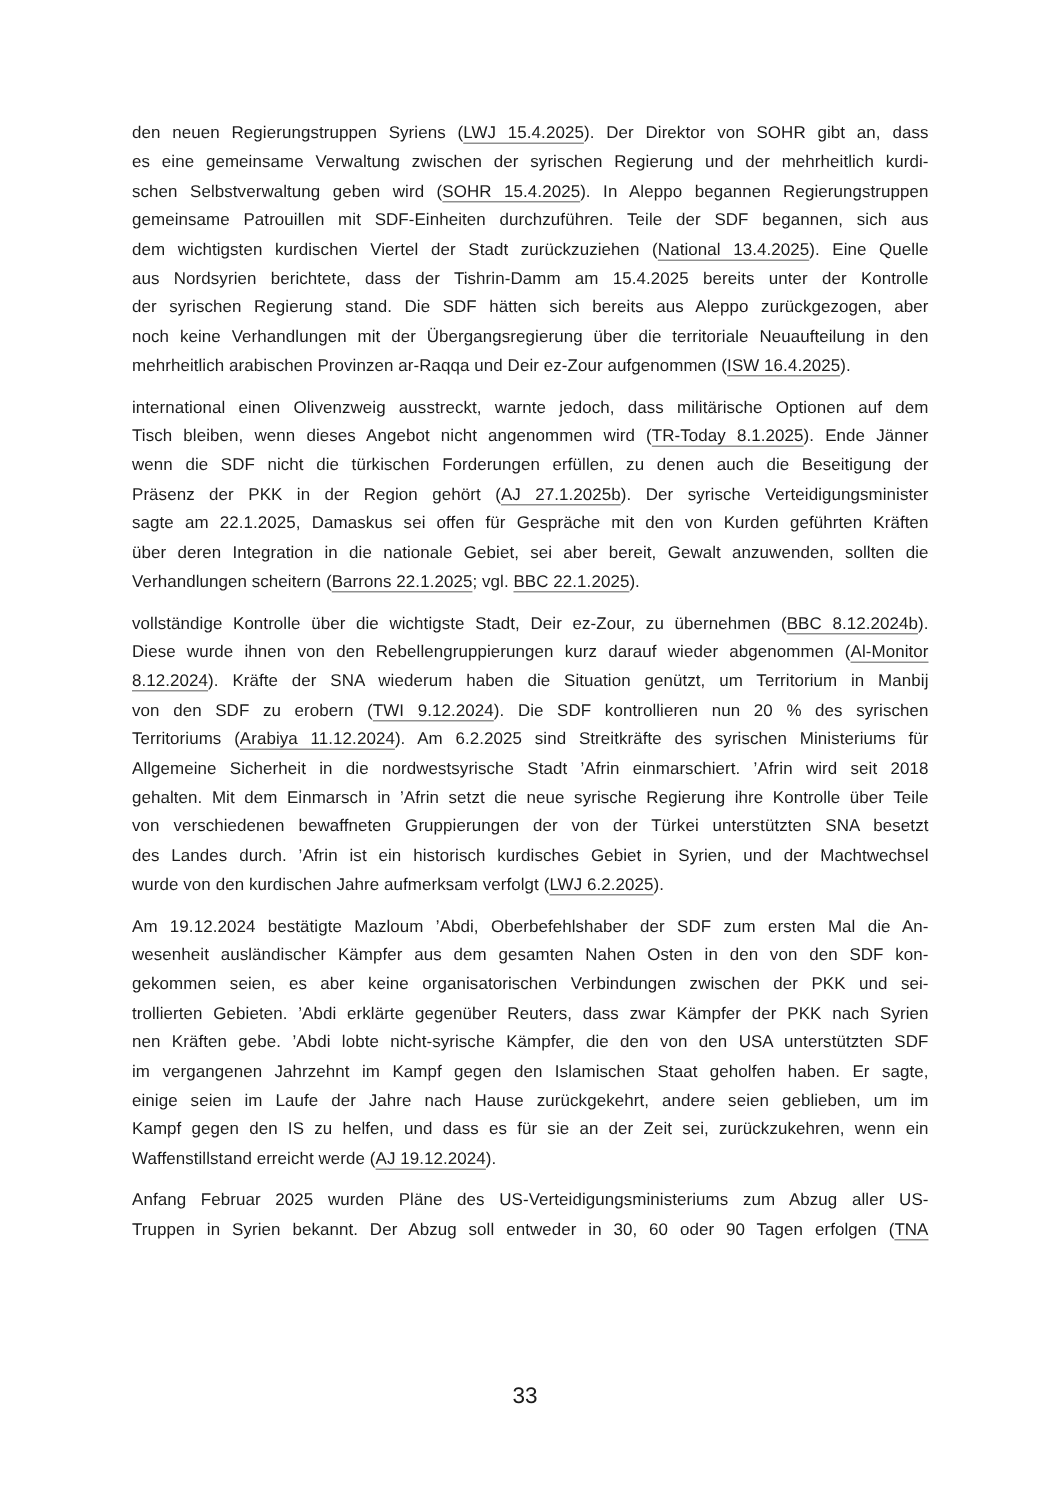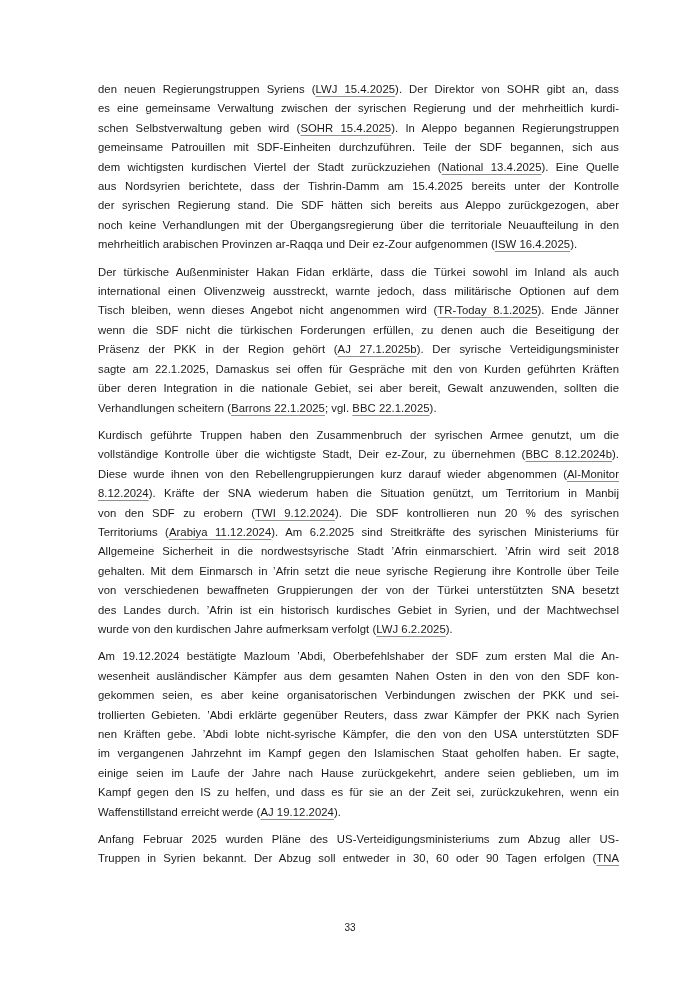"den neuen Regierungstruppen Syriens (LWJ" .paragraph { margin: 0 0 8px 16px -> 0 0 8px 6px }
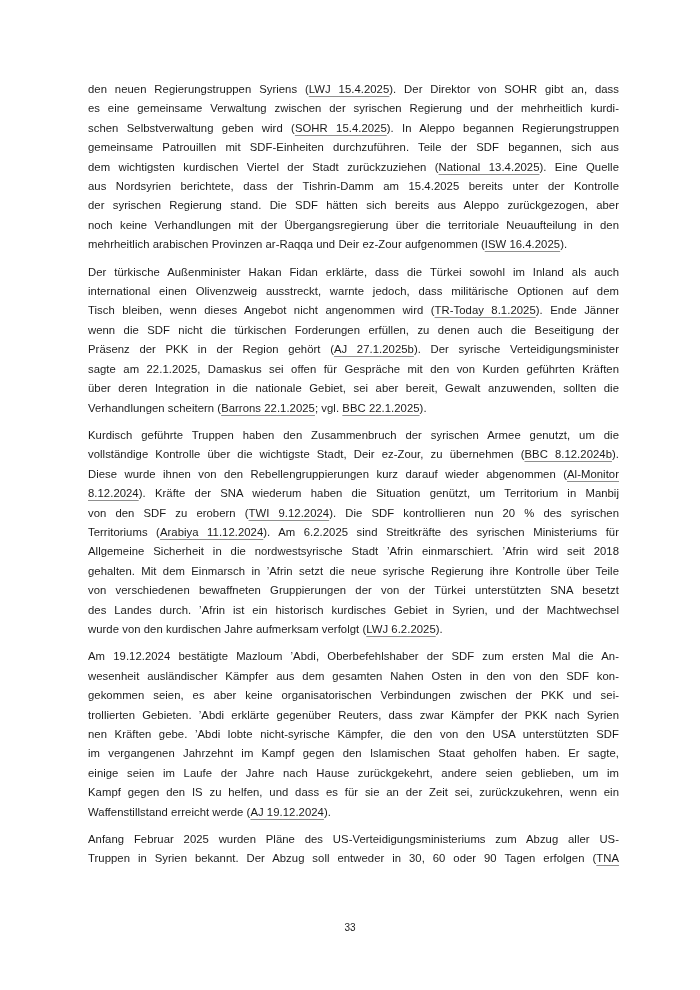"Der türkische Außenminister Hakan Fidan" div.line { html: <div><span>Der türkische Außenminister Hakan Fidan erklärte, dass die Türkei sowohl im Inland als auch</span></div> -> none }
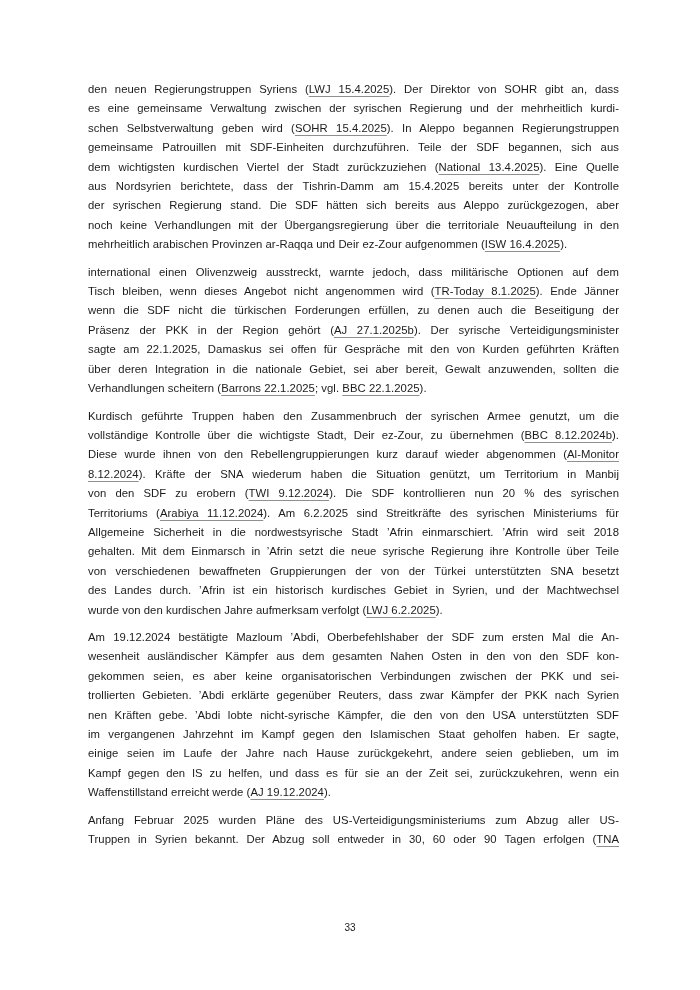"Kurdisch geführte Truppen haben den" div.line { html: <div><span>Kurdisch geführte Truppen haben den Zusammenbruch der syrischen Armee genutzt, um die</span></div> -> none }
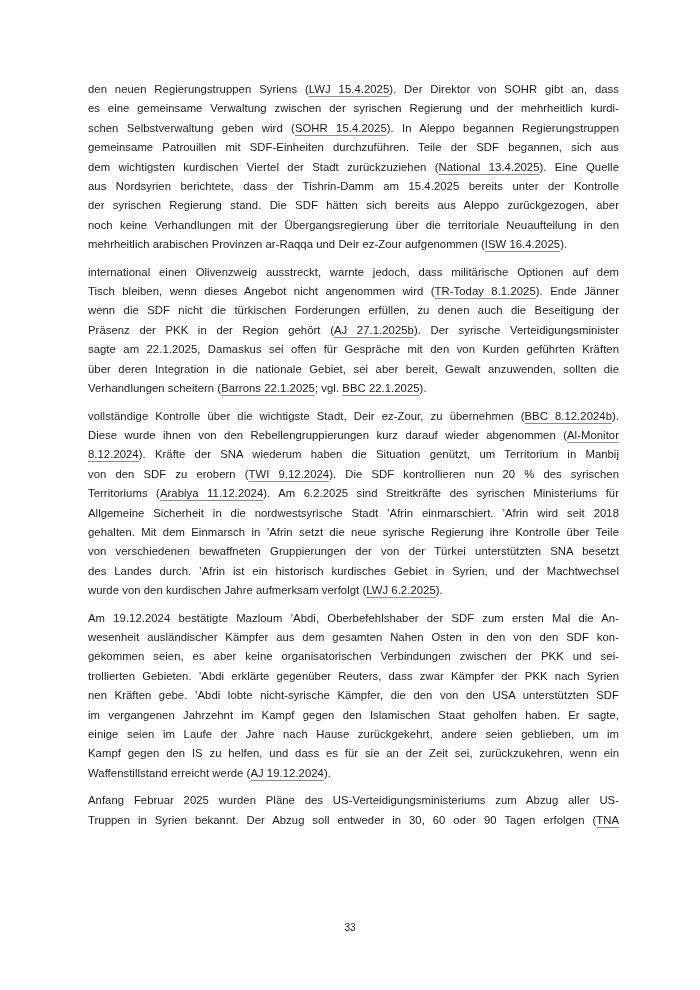"33" .page-number { font-size: 10px -> 15px }
